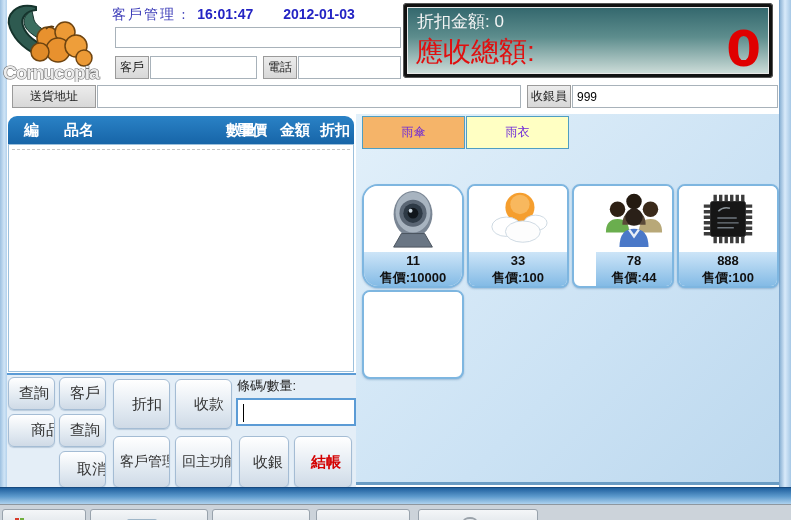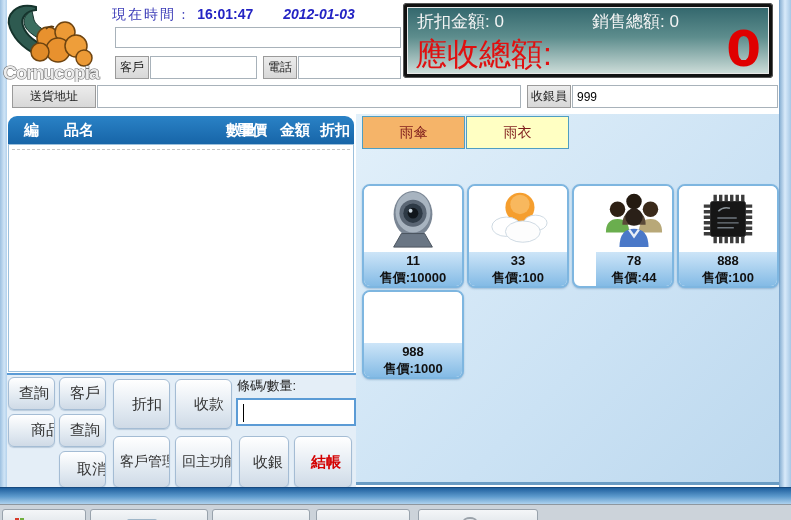"現在時間 :" span.time-label { text: 現在時間 -> 客戶管理 }
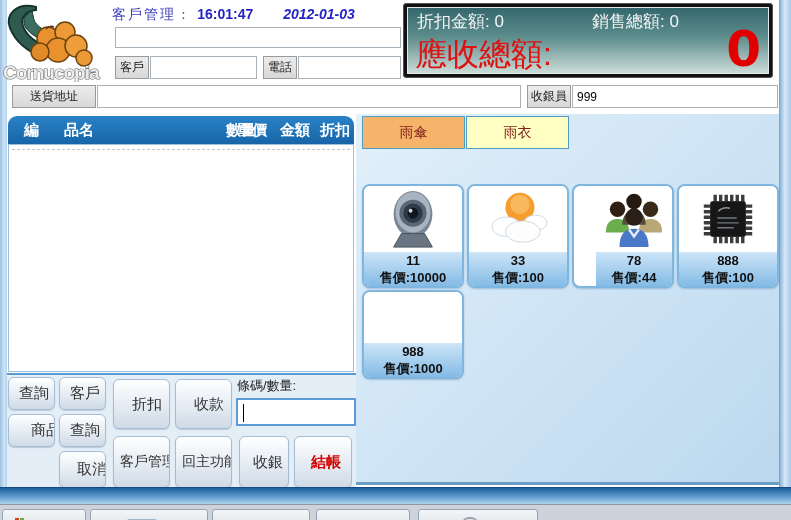"2012-01-03" .date-val { font-style: italic -> none }
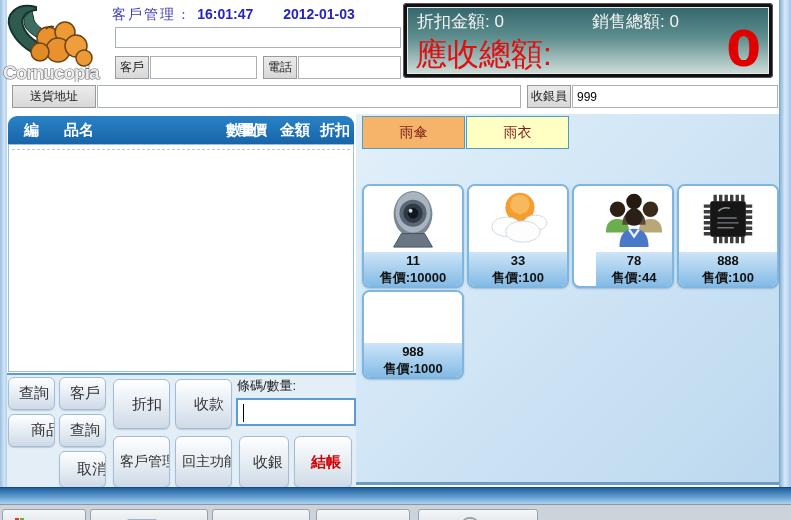"銷售總額: 0" span.disp-sales { html: <span> <span>銷售總額:</span> <span>0</span> </span> -> none }
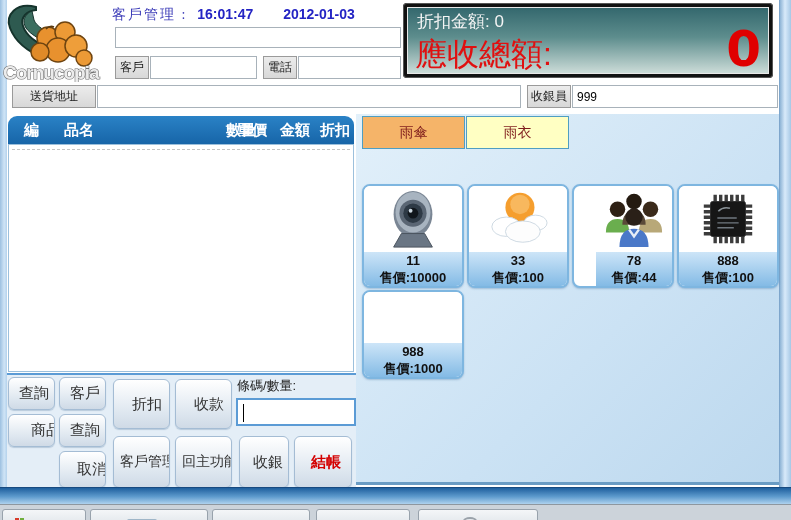"應收總額:" .disp-due { font-size: 32px -> 28px }
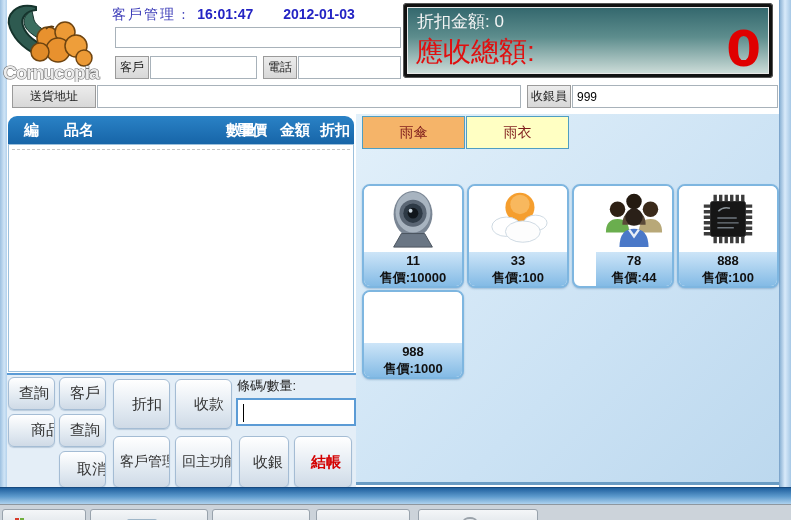"雨傘" .tab { color: #7f1d1d -> #6d28d9; font-size: 14px -> 12px }
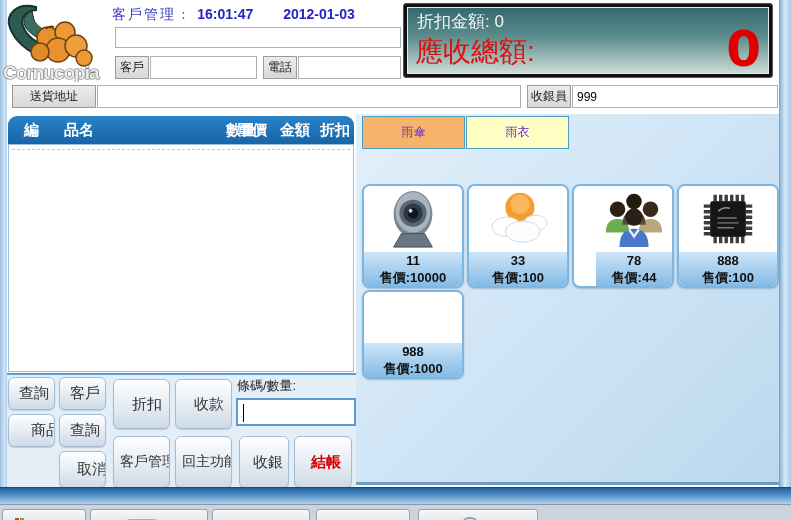"11" div.card { border-radius: none -> 16px }
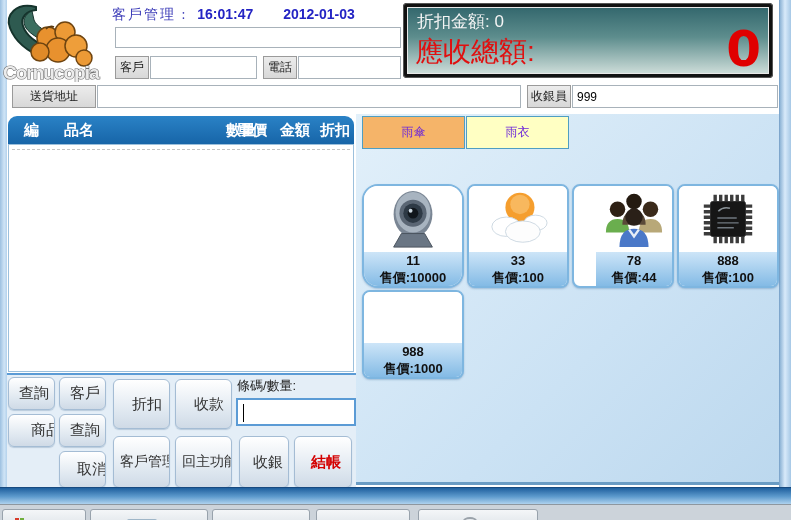"988" div.card-txt { html: <div> <div>988</div> <div>售價:1000</div> </div> -> none }
